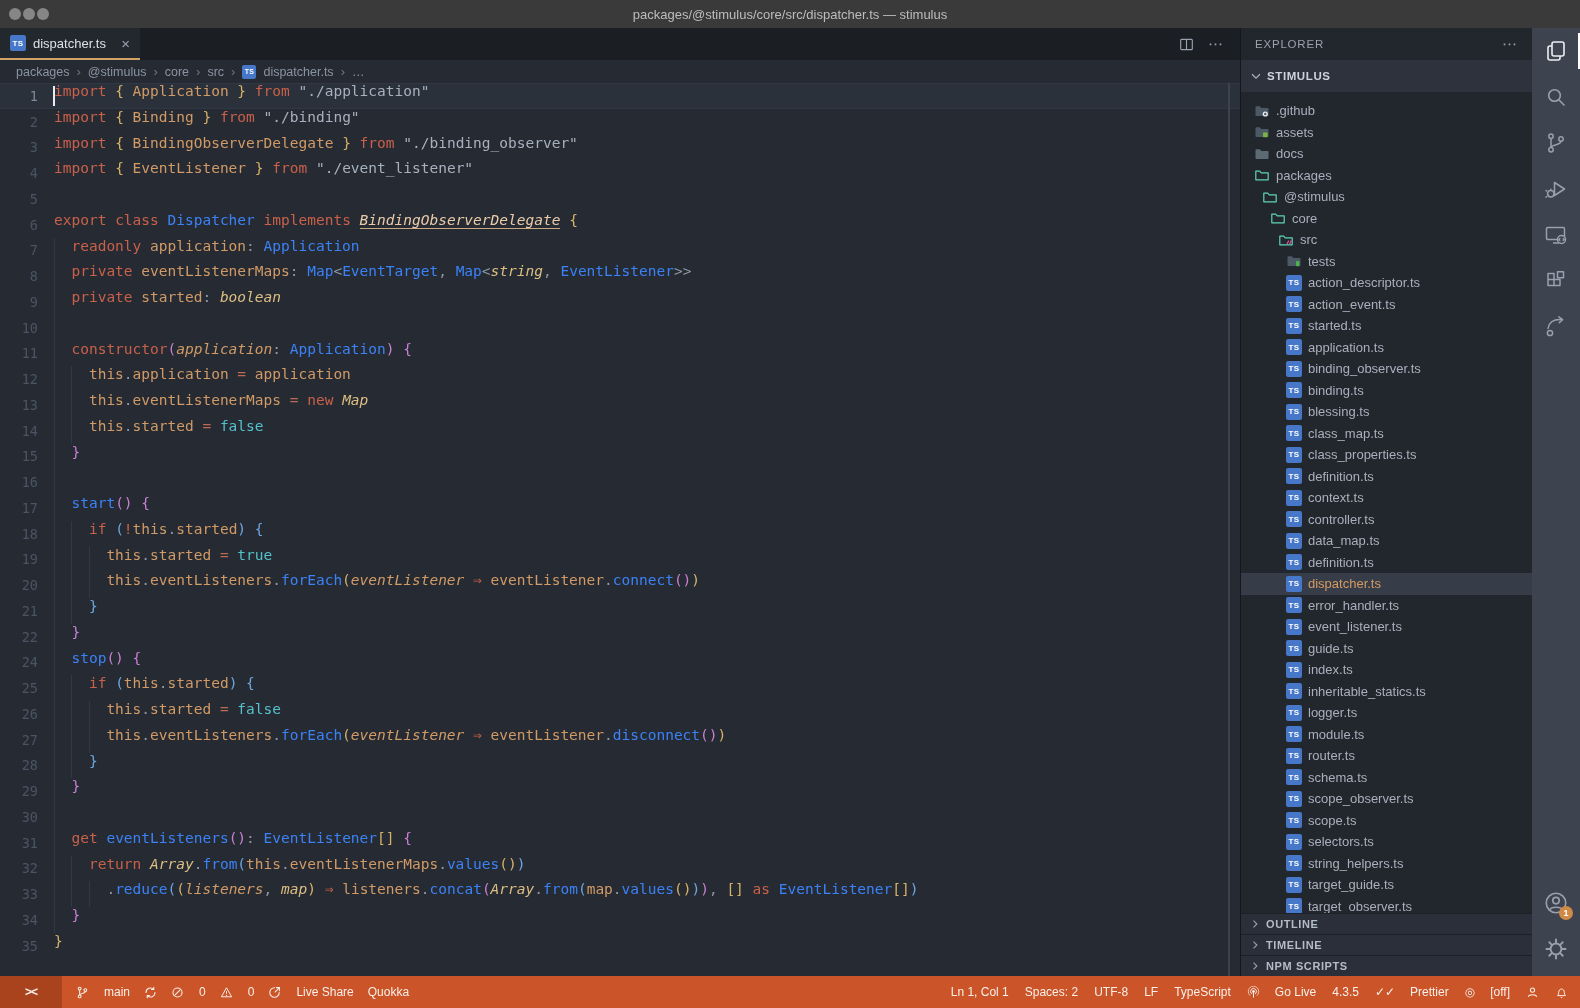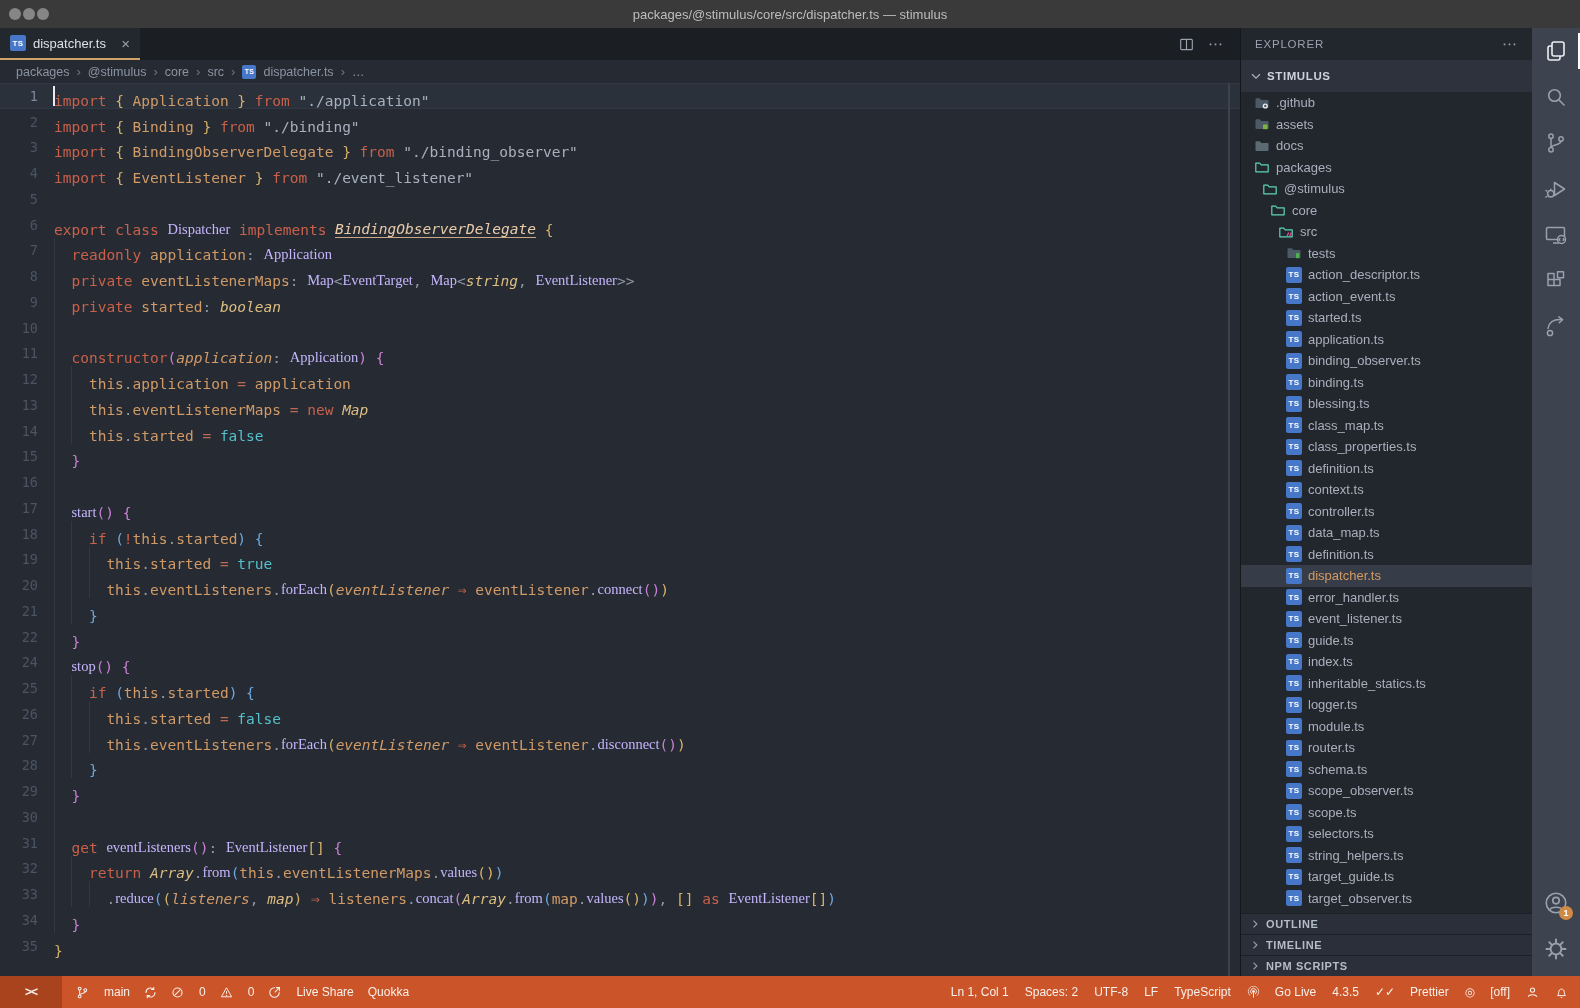"import" .code-text { align-items: flex-end -> flex-start }
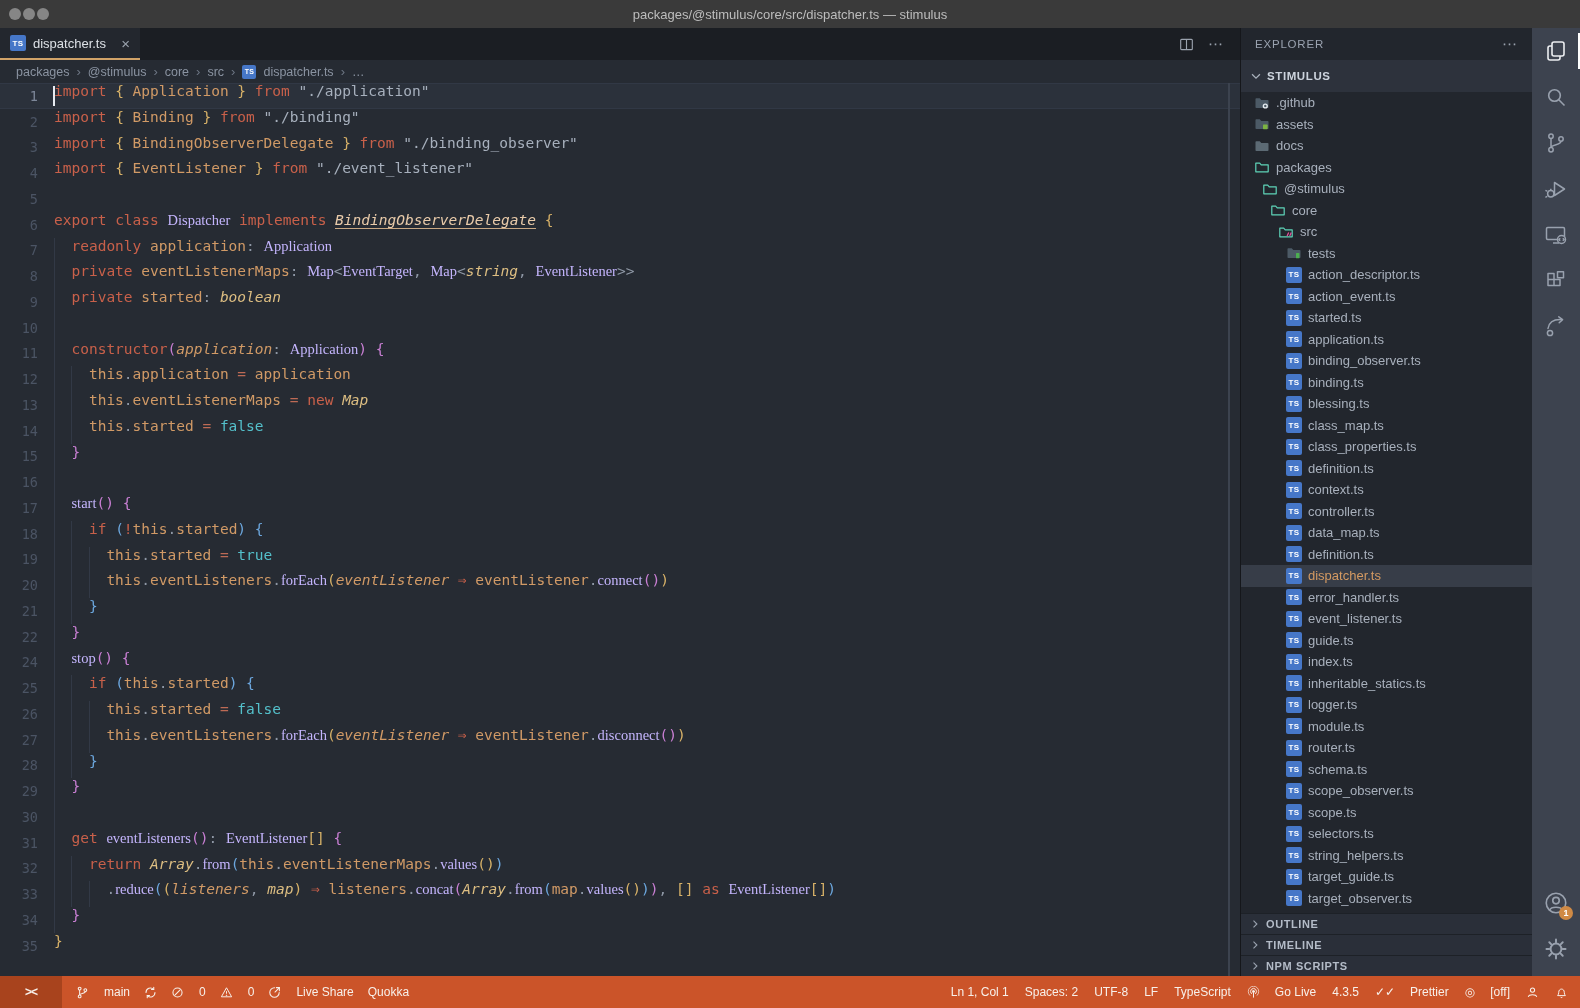".github" .tree { padding-top: 0 -> 8px }
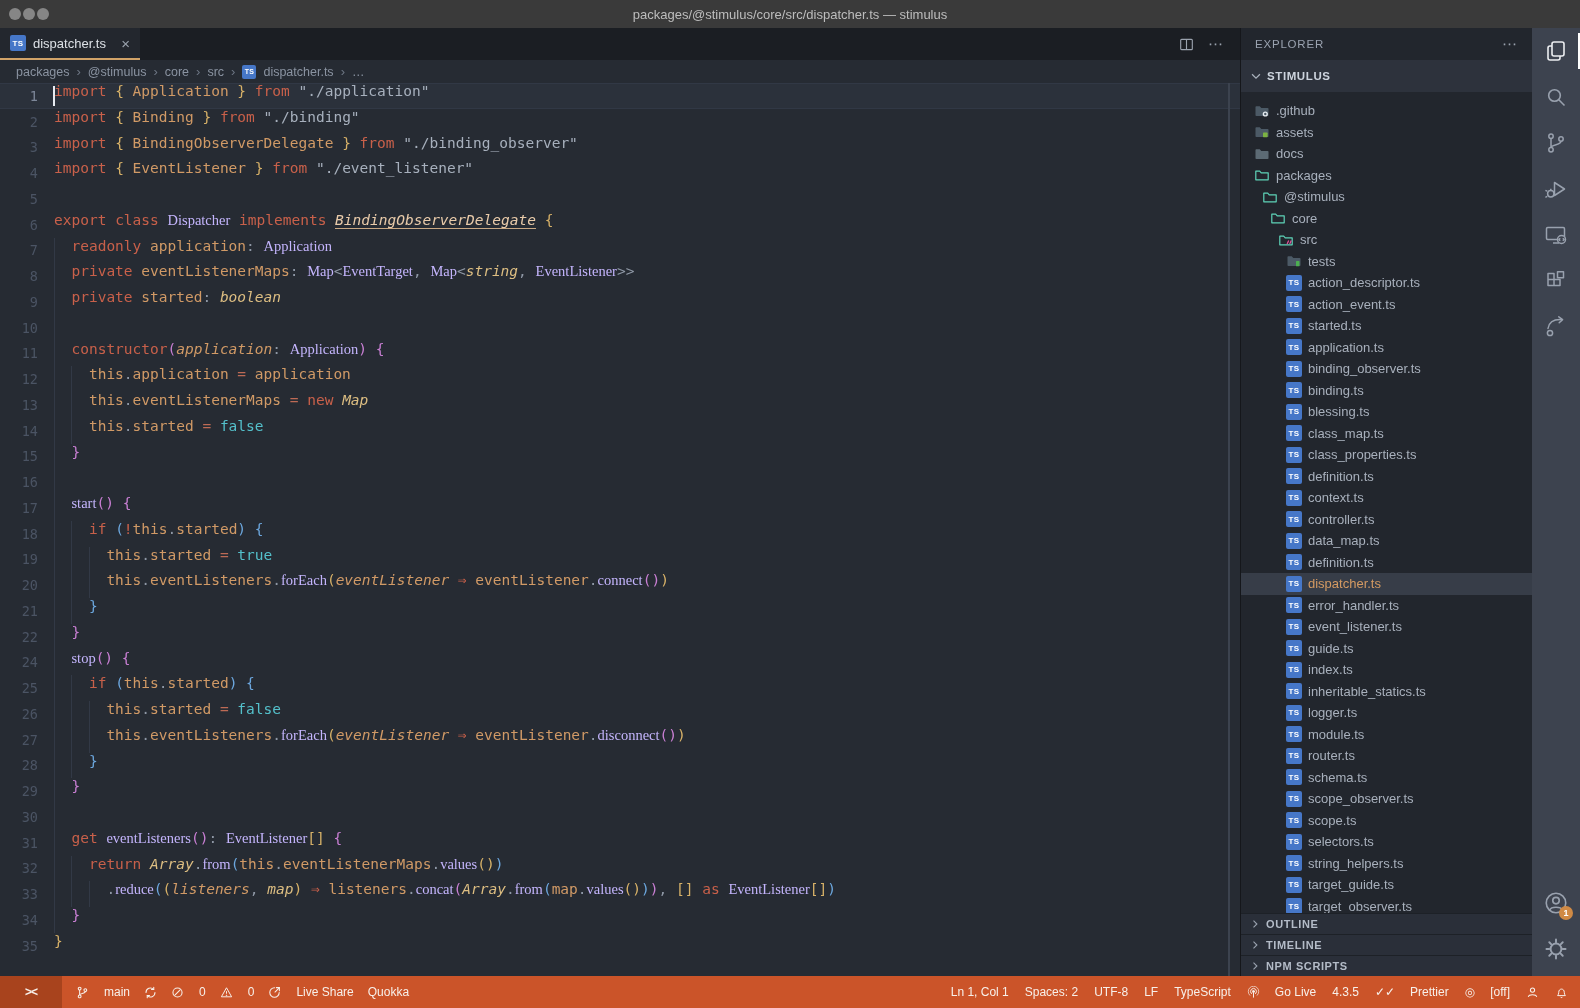"Dispatcher" .t-fg { color: #c4b5fd -> #3b82f6; font-family: Liberation Serif, serif -> none }
